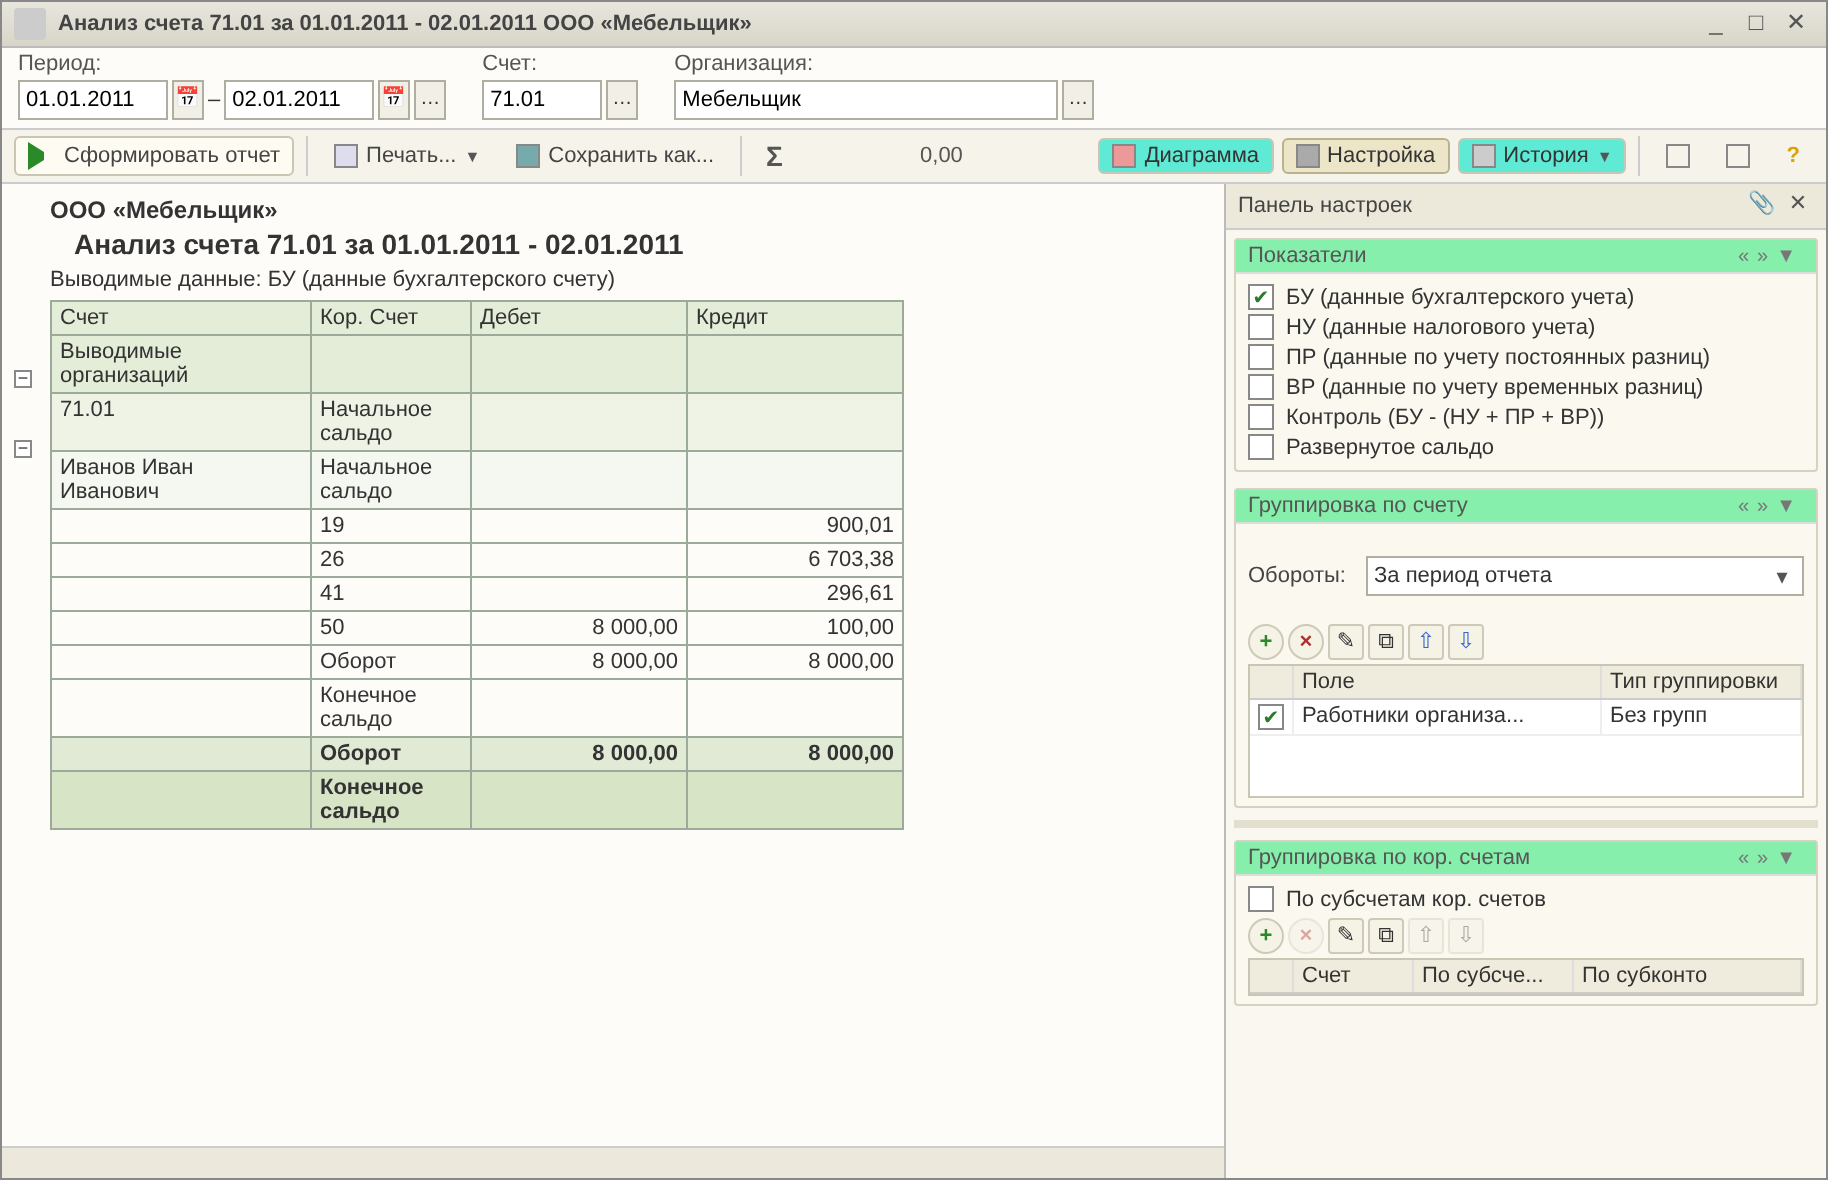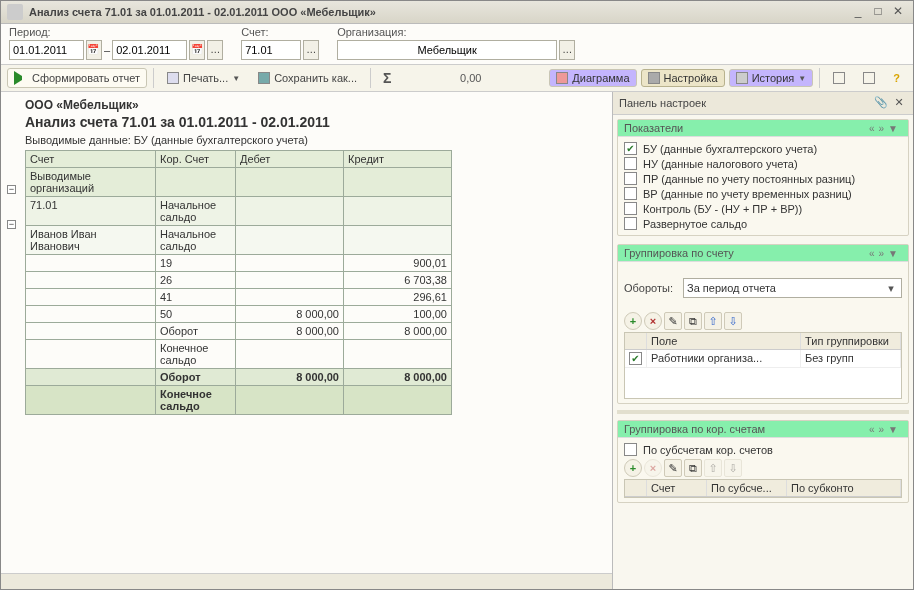"Мебельщик" .input.org { text-align: center -> none; width: 220px -> 192px }
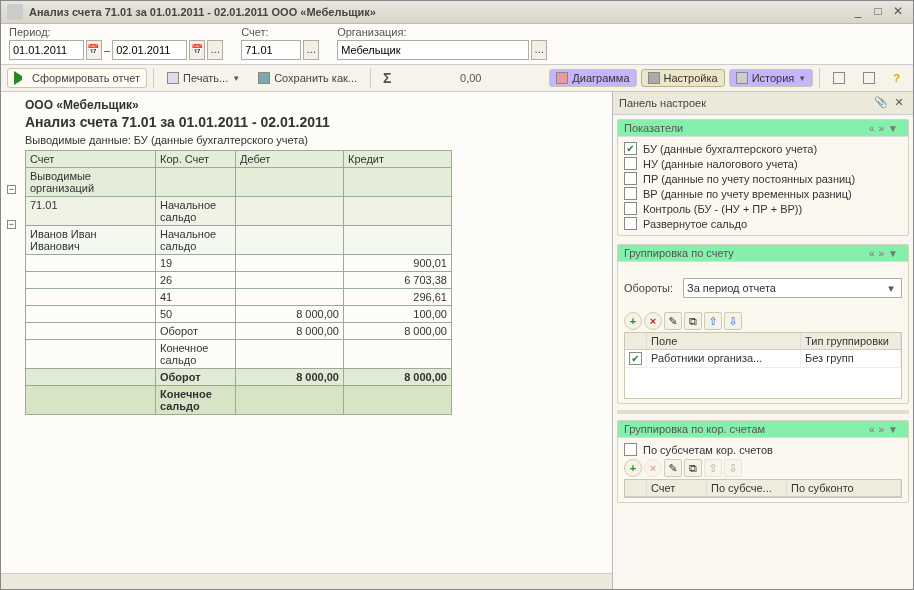"Диаграмма" .toolbar .rbtn { background: #c4b5fd -> #5eead4 }
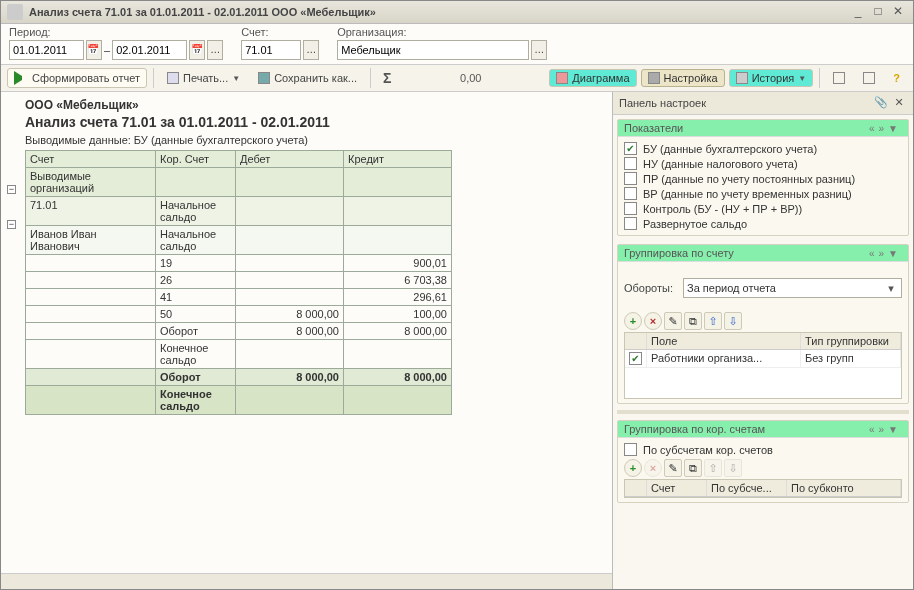"Анализ счета 71.01 за 01.01.2011 - 02.01.2011" .r-title2 { margin-left: none -> 12px }
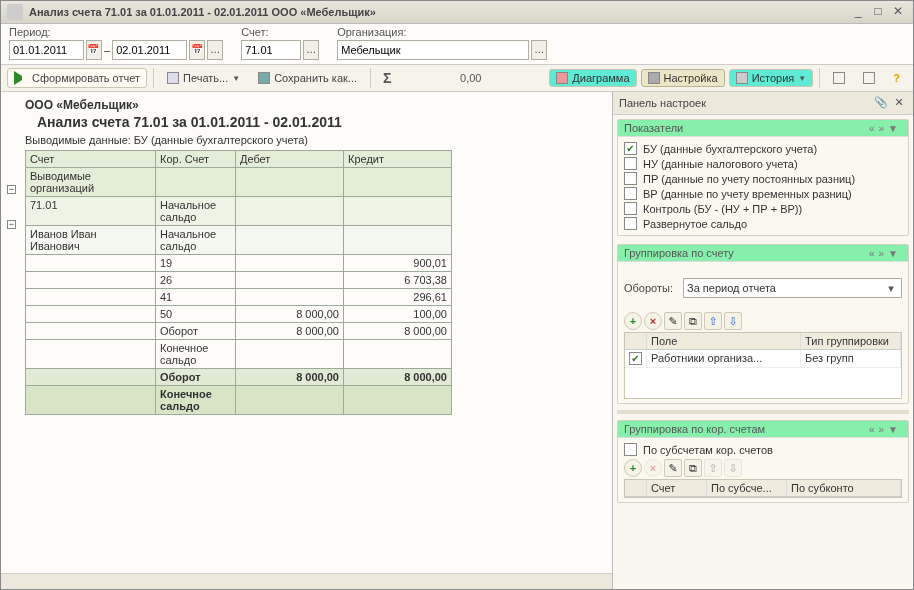"Выводимые данные: БУ (данные" div.r-sub { text: учета -> счету }
